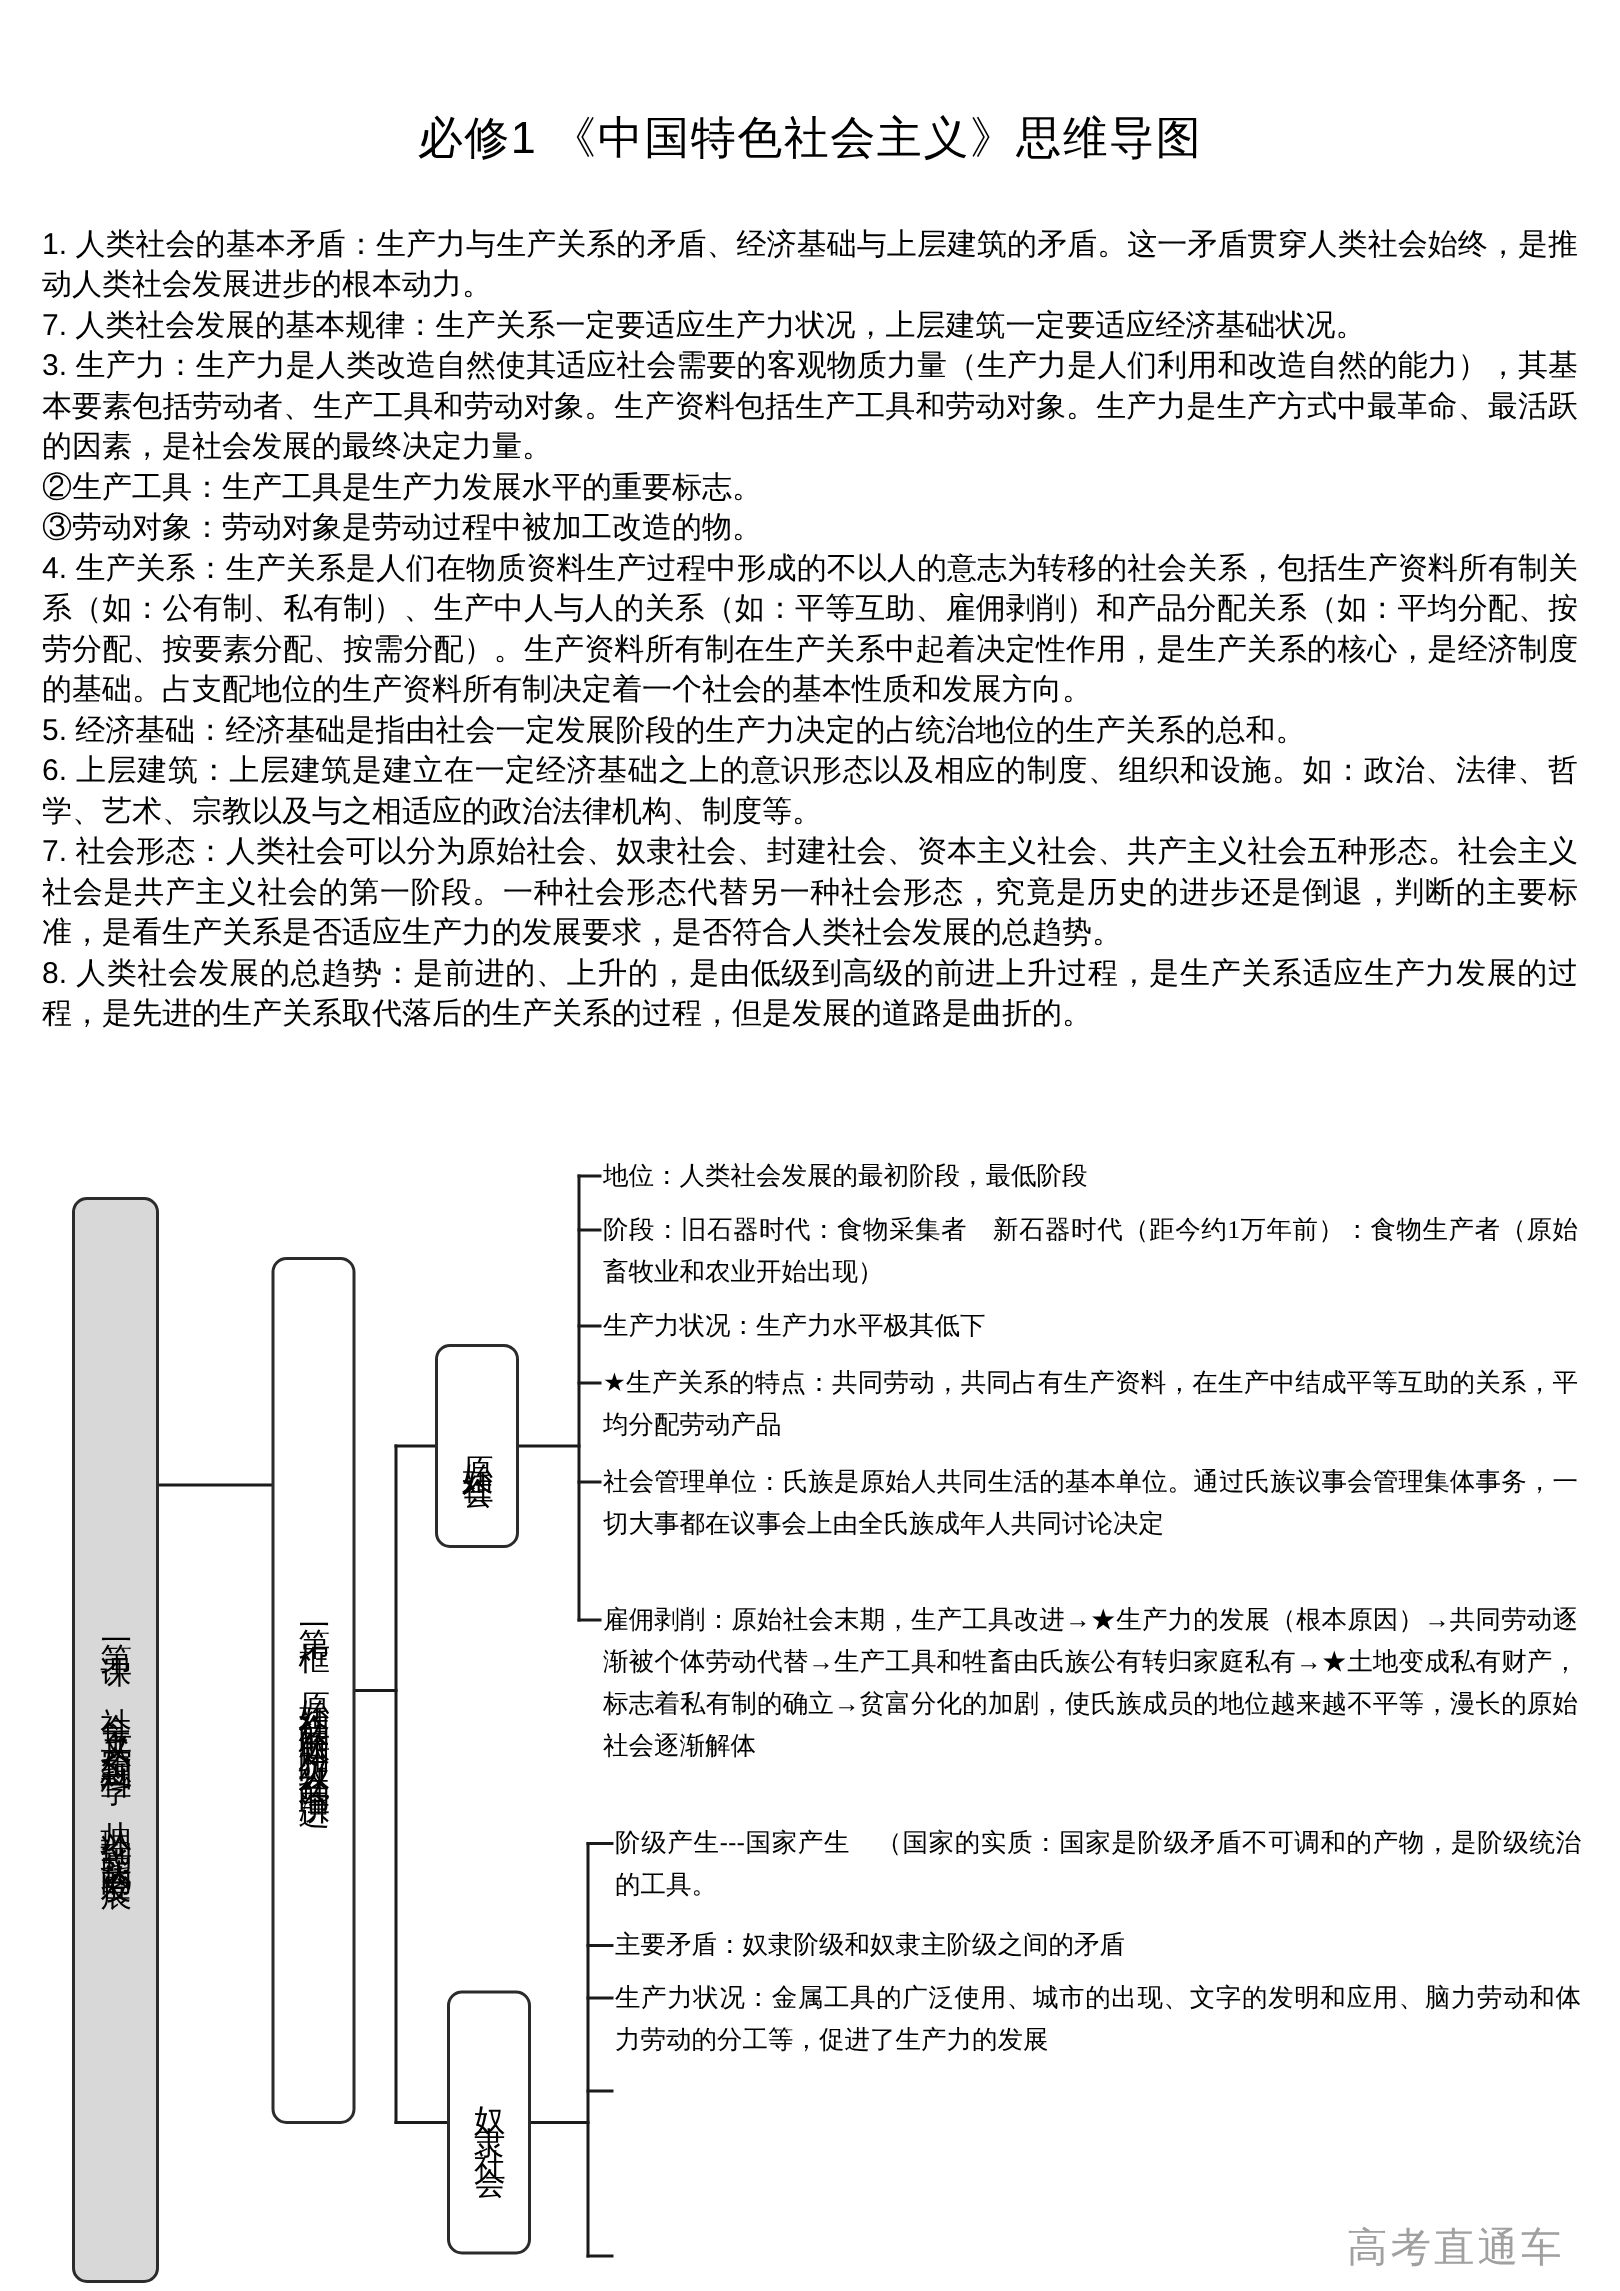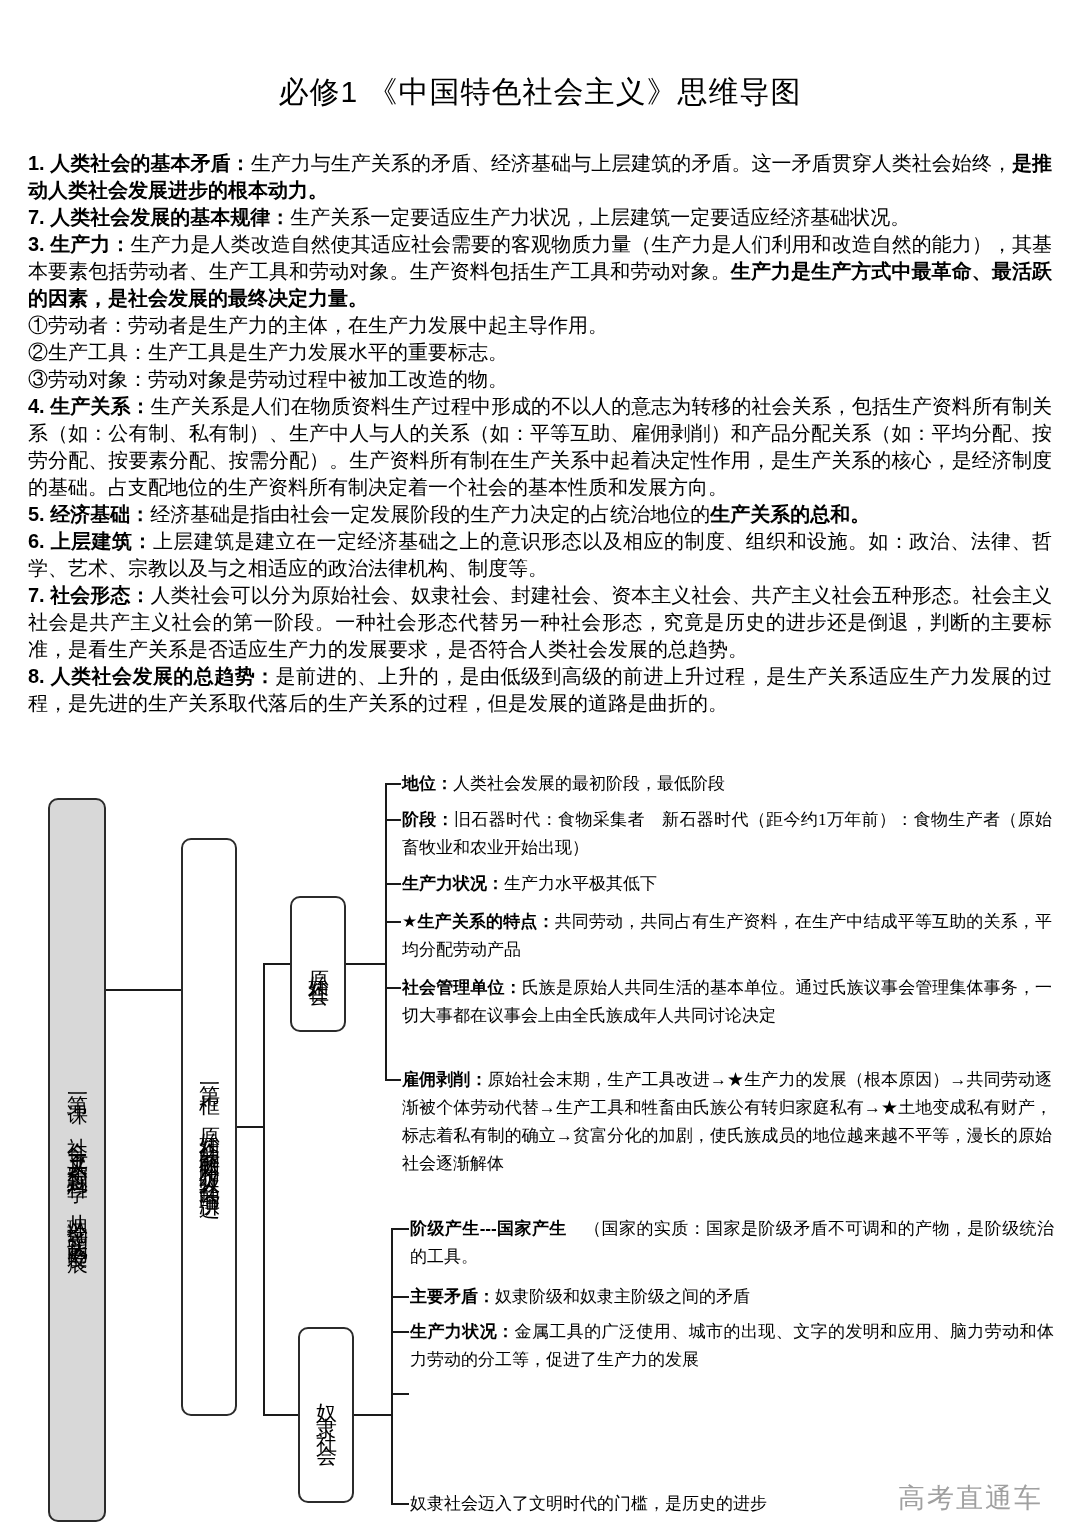"1. 人类社会的基本矛盾：" .bold { font-weight: bold -> normal }
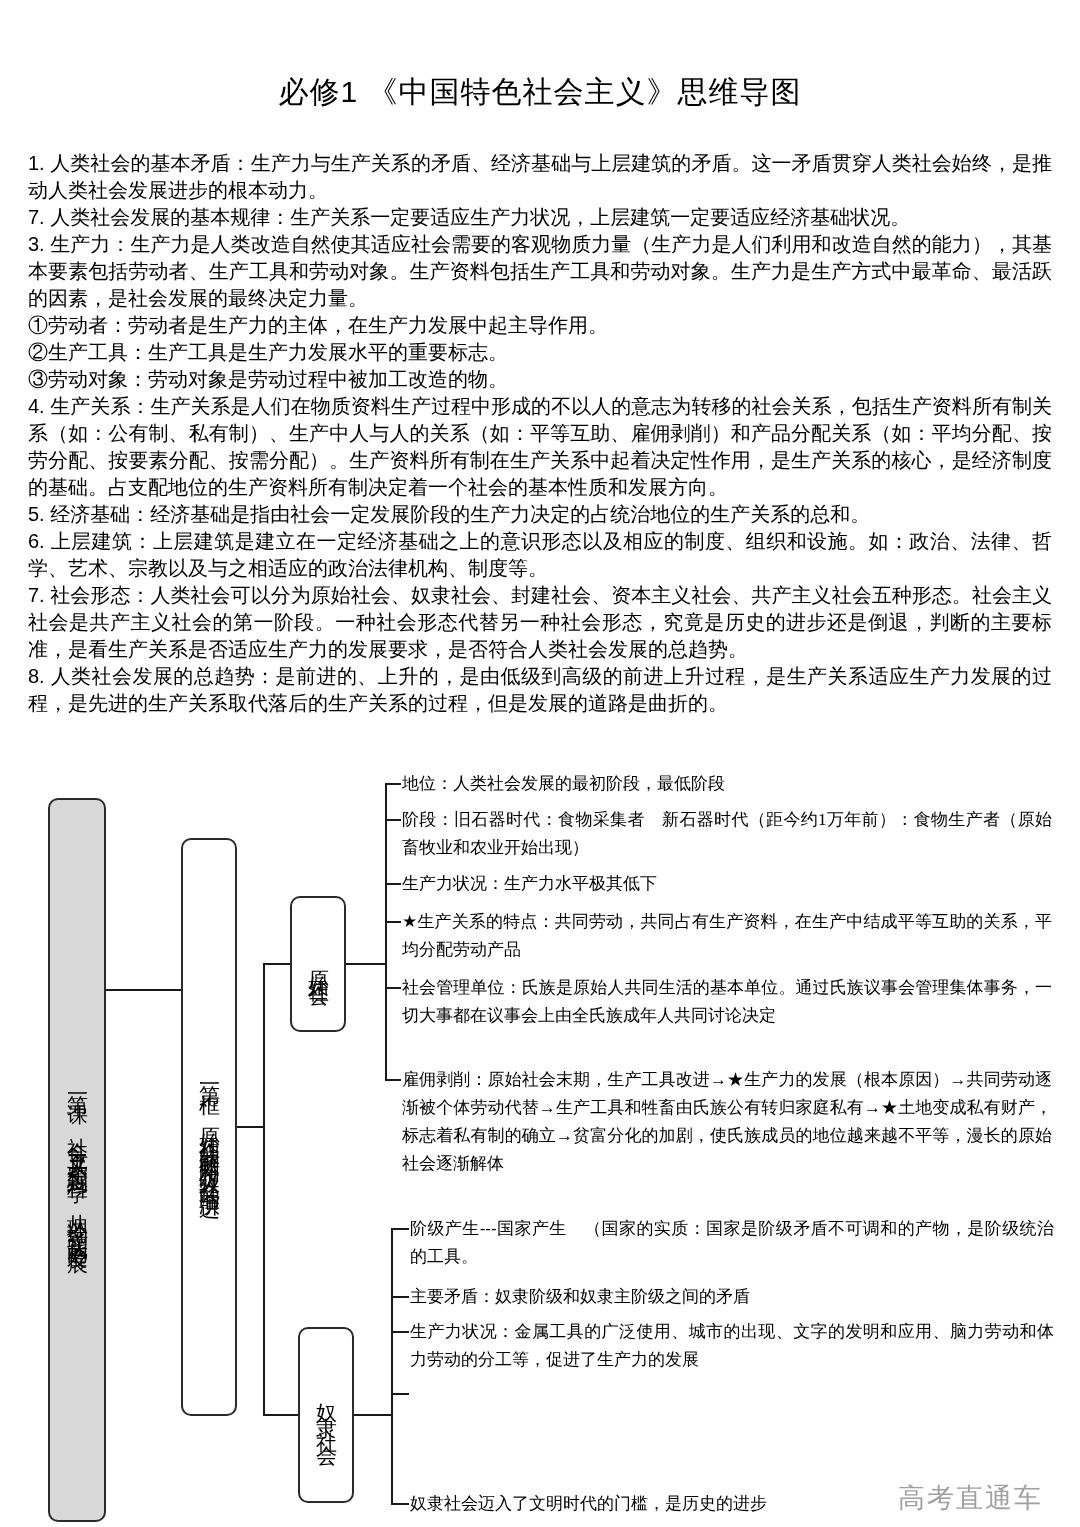"①劳动者：劳动者是生产力的主体，在生产力发展中起主导作用。" p { html: <p><span>①劳动者：劳动者是生产力的主体，在生产力发展中起主导作用。</span></p> -> none }
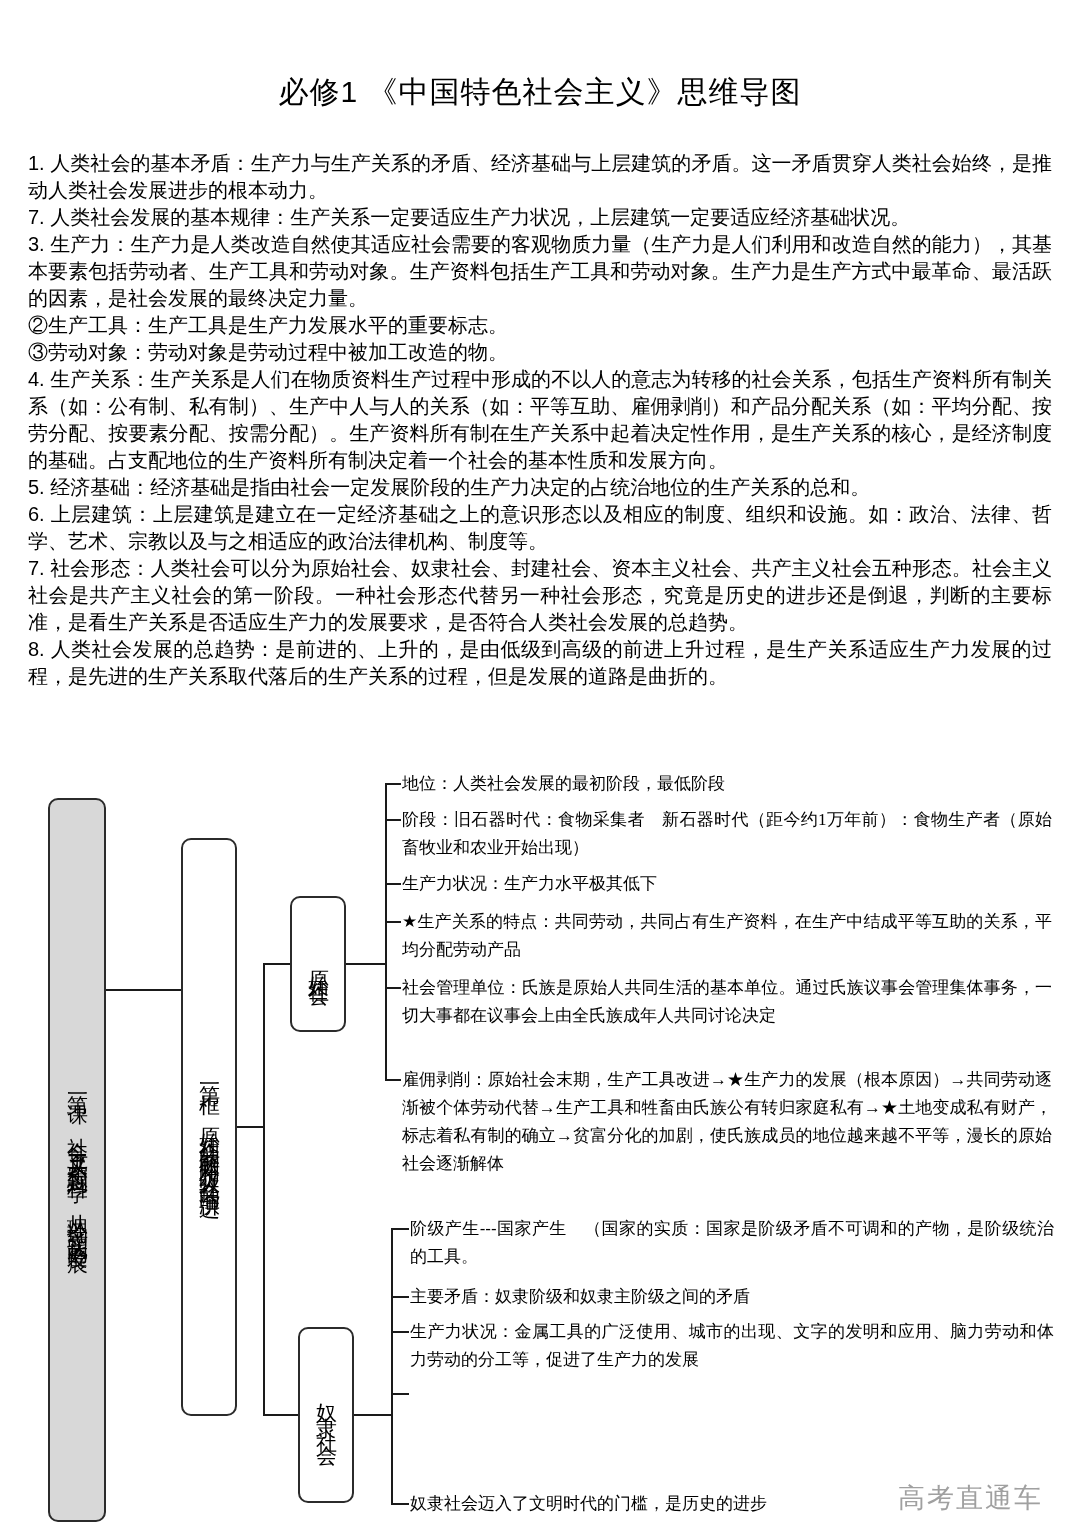"奴隶社会迈入了文明时代的门槛，是历史的进步" div.branch { html: <div><span>奴隶社会迈入了文明时代的门槛，是历史的进步</span></div> -> none }
